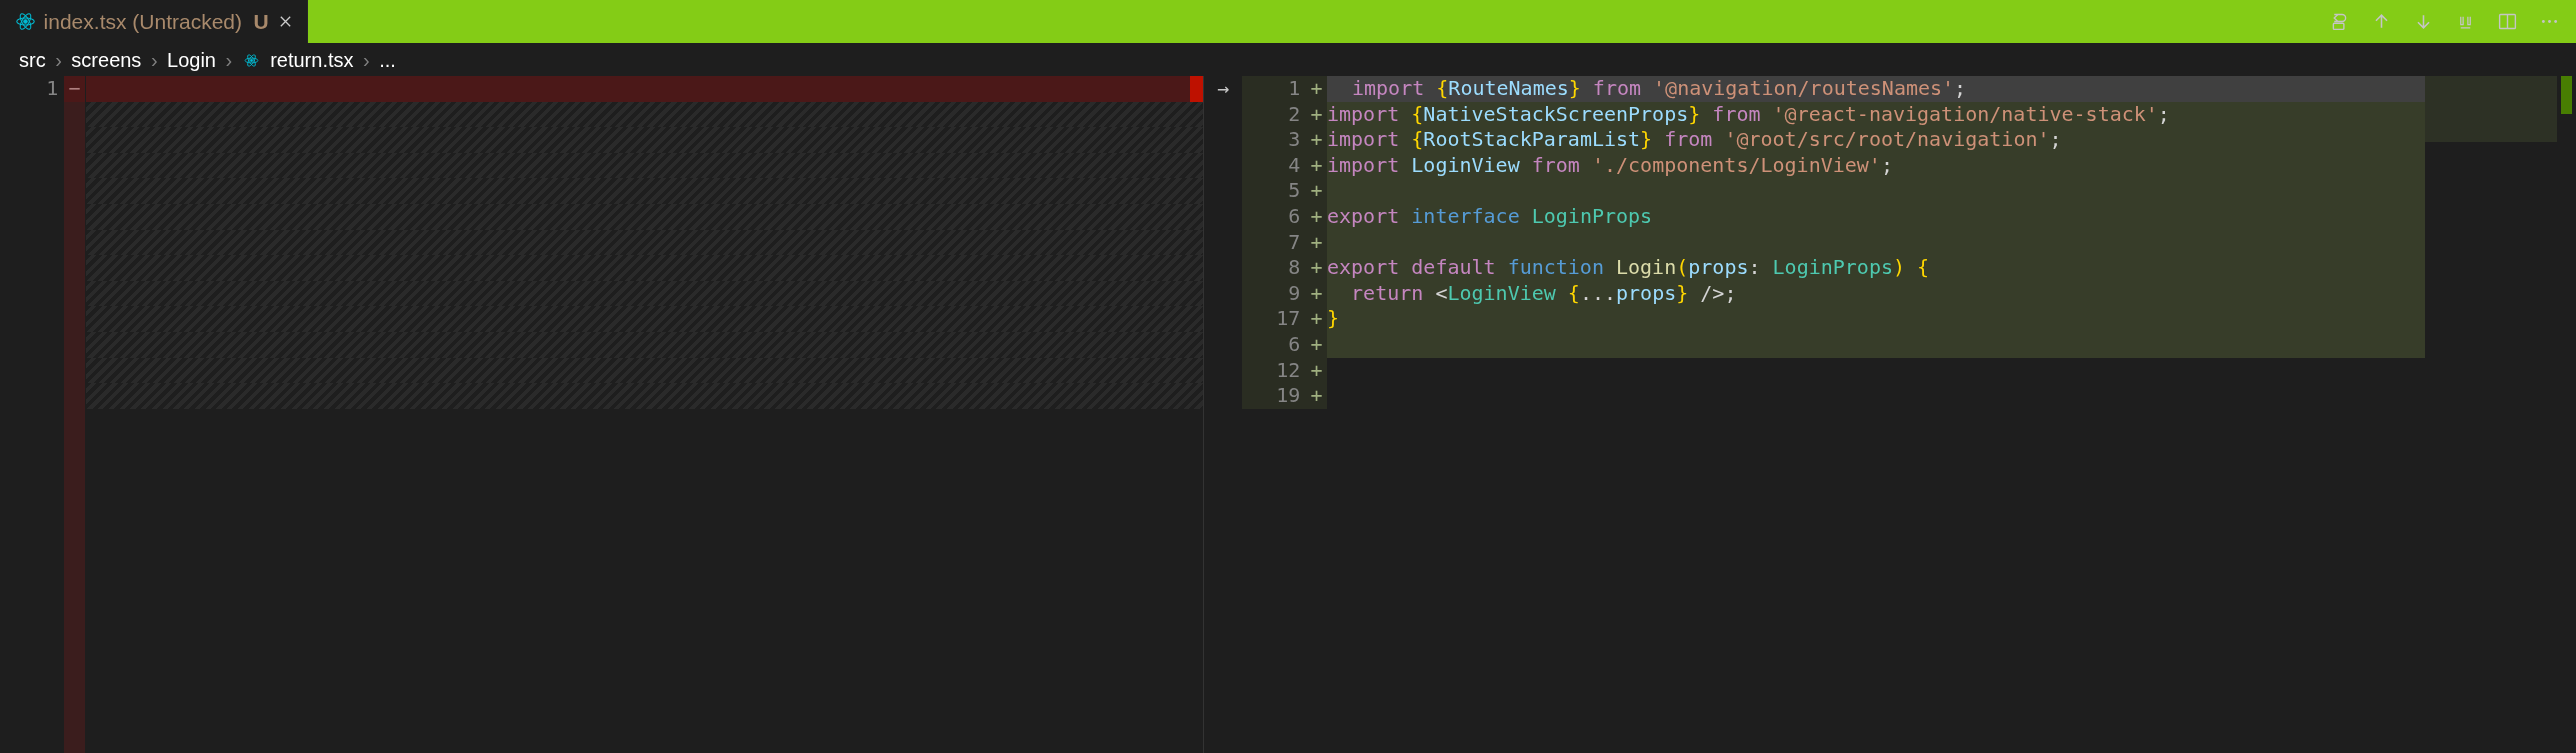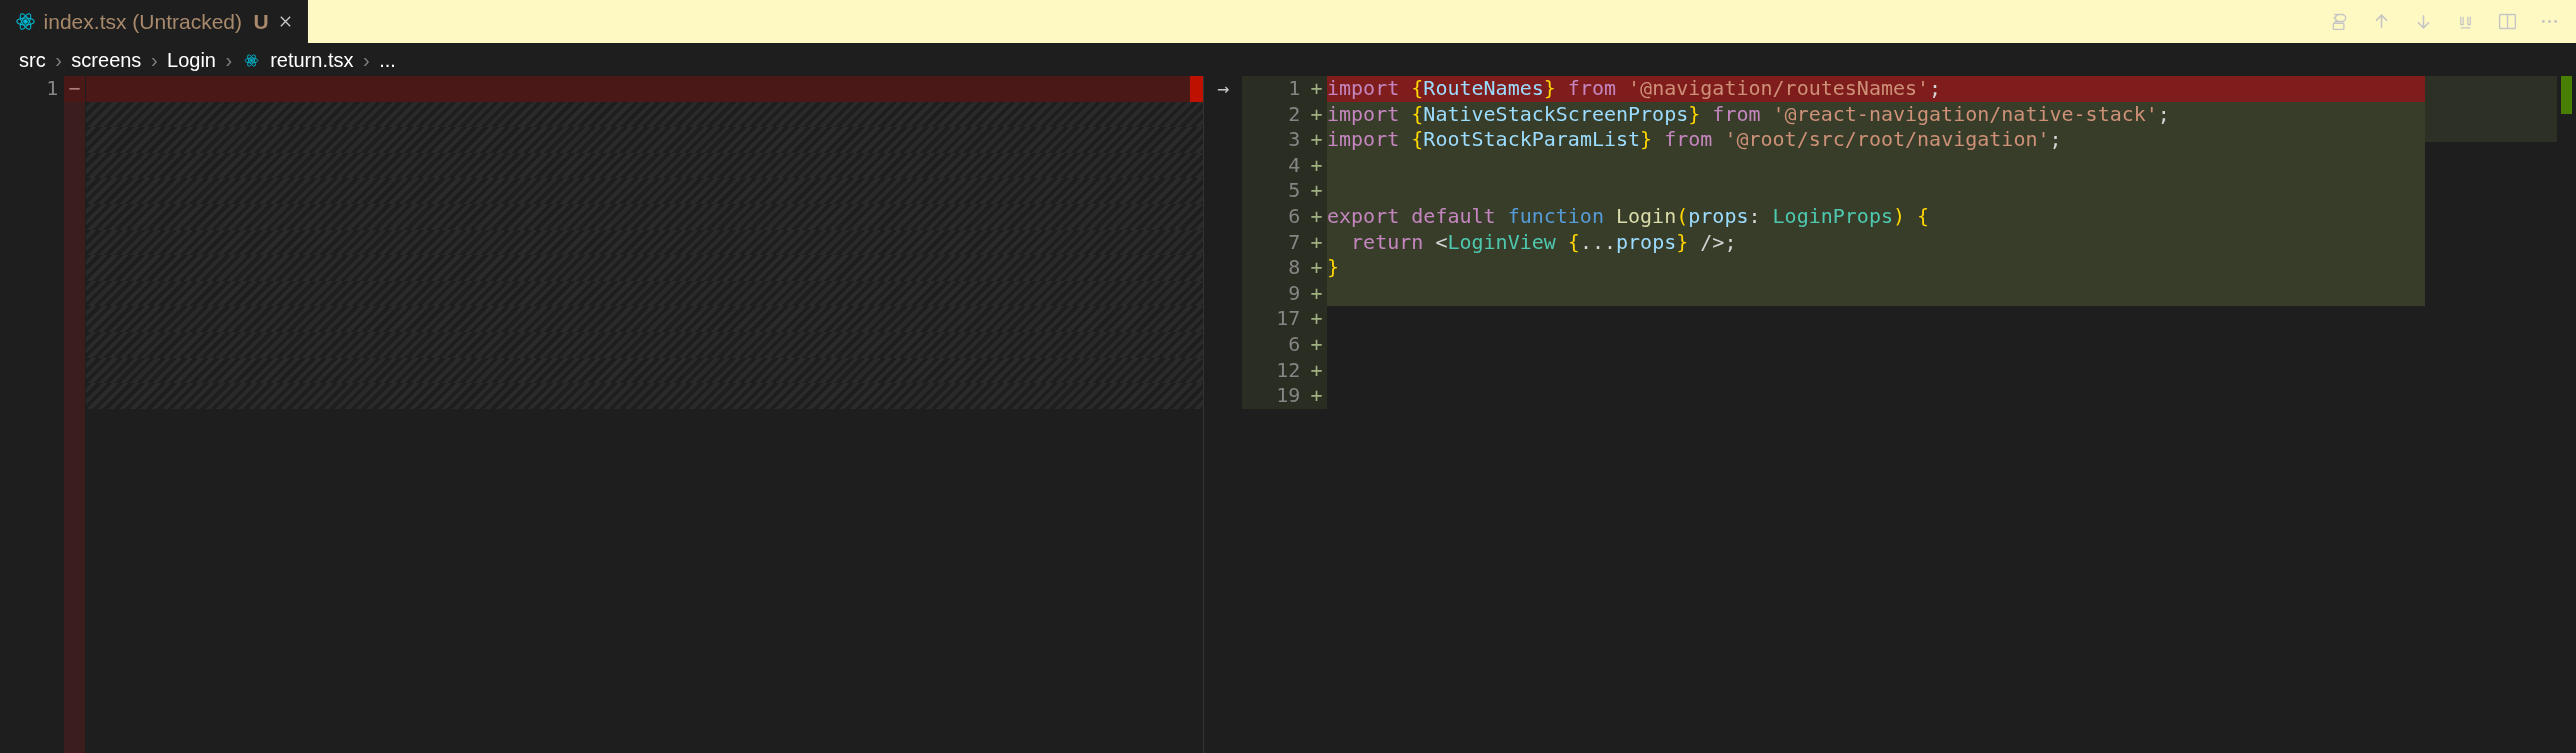"index.tsx (Untracked)" .tab-bar { background: #fef9c3 -> #84cc16 }
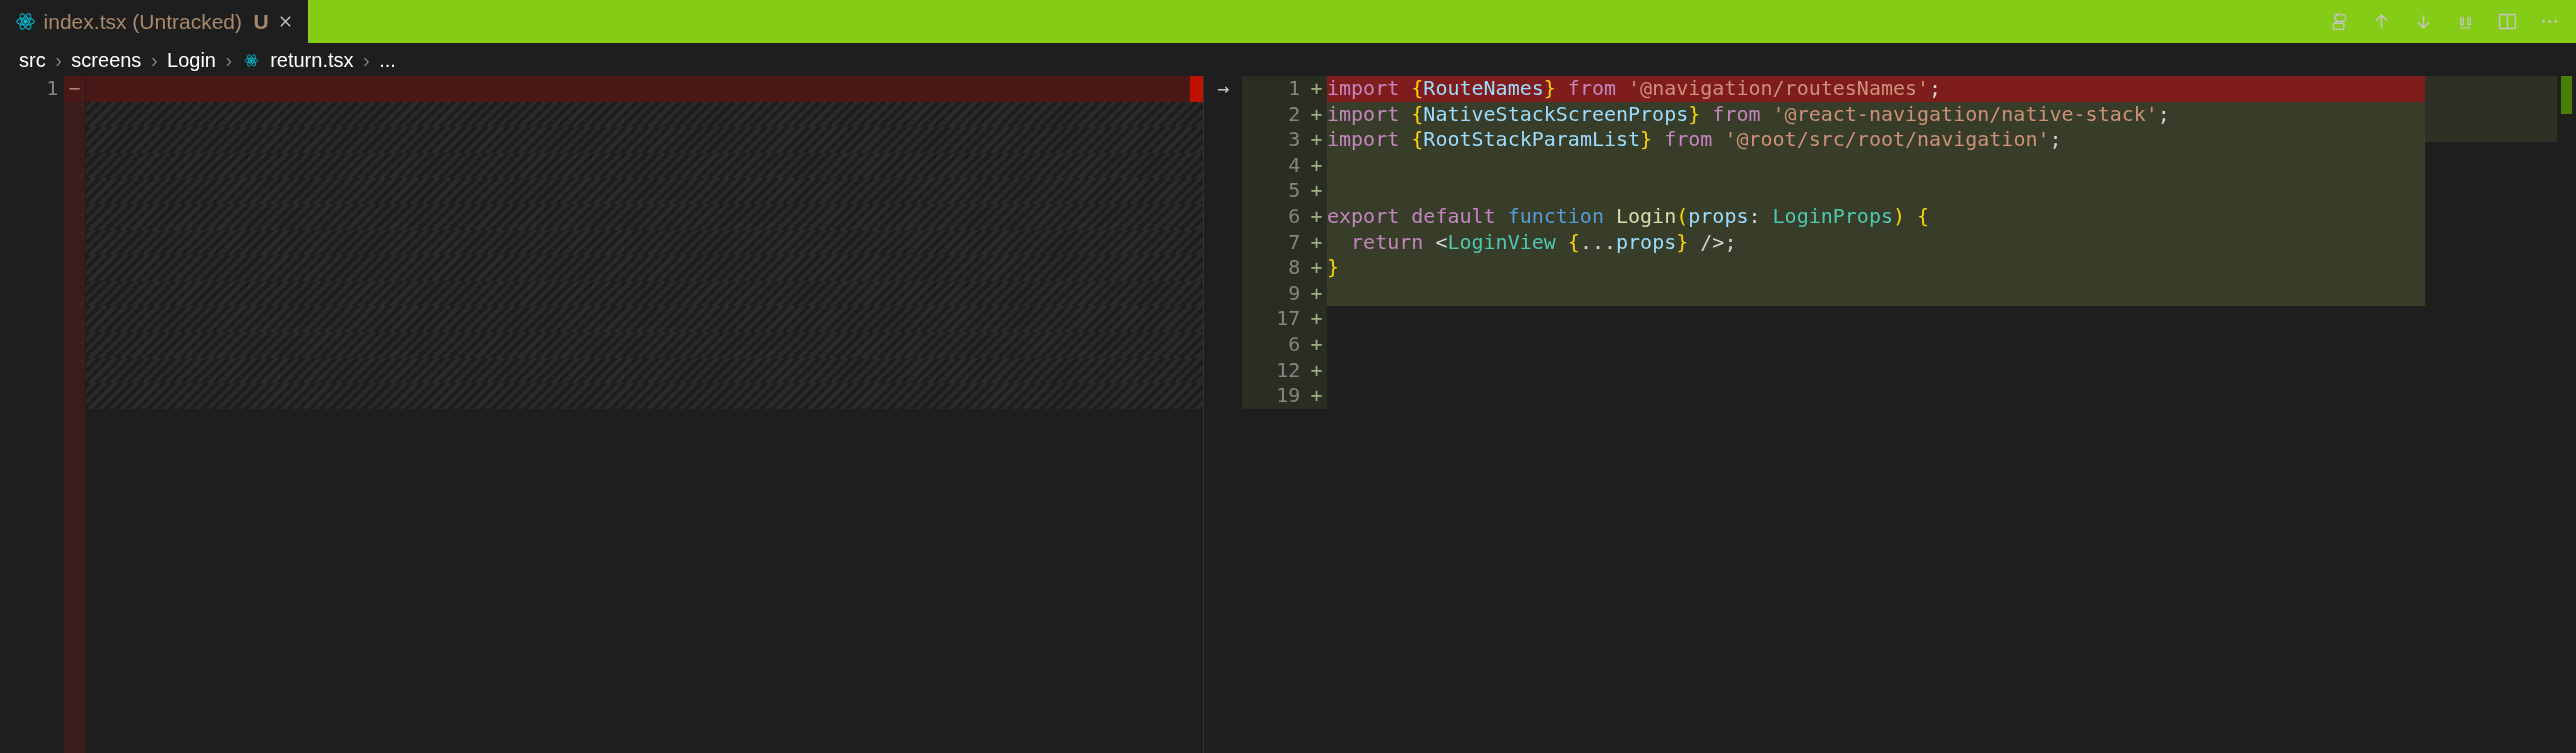"import {RouteNames} from" .right-added-first { background: #7f1d1d -> #404040; padding-left: none -> 25px }
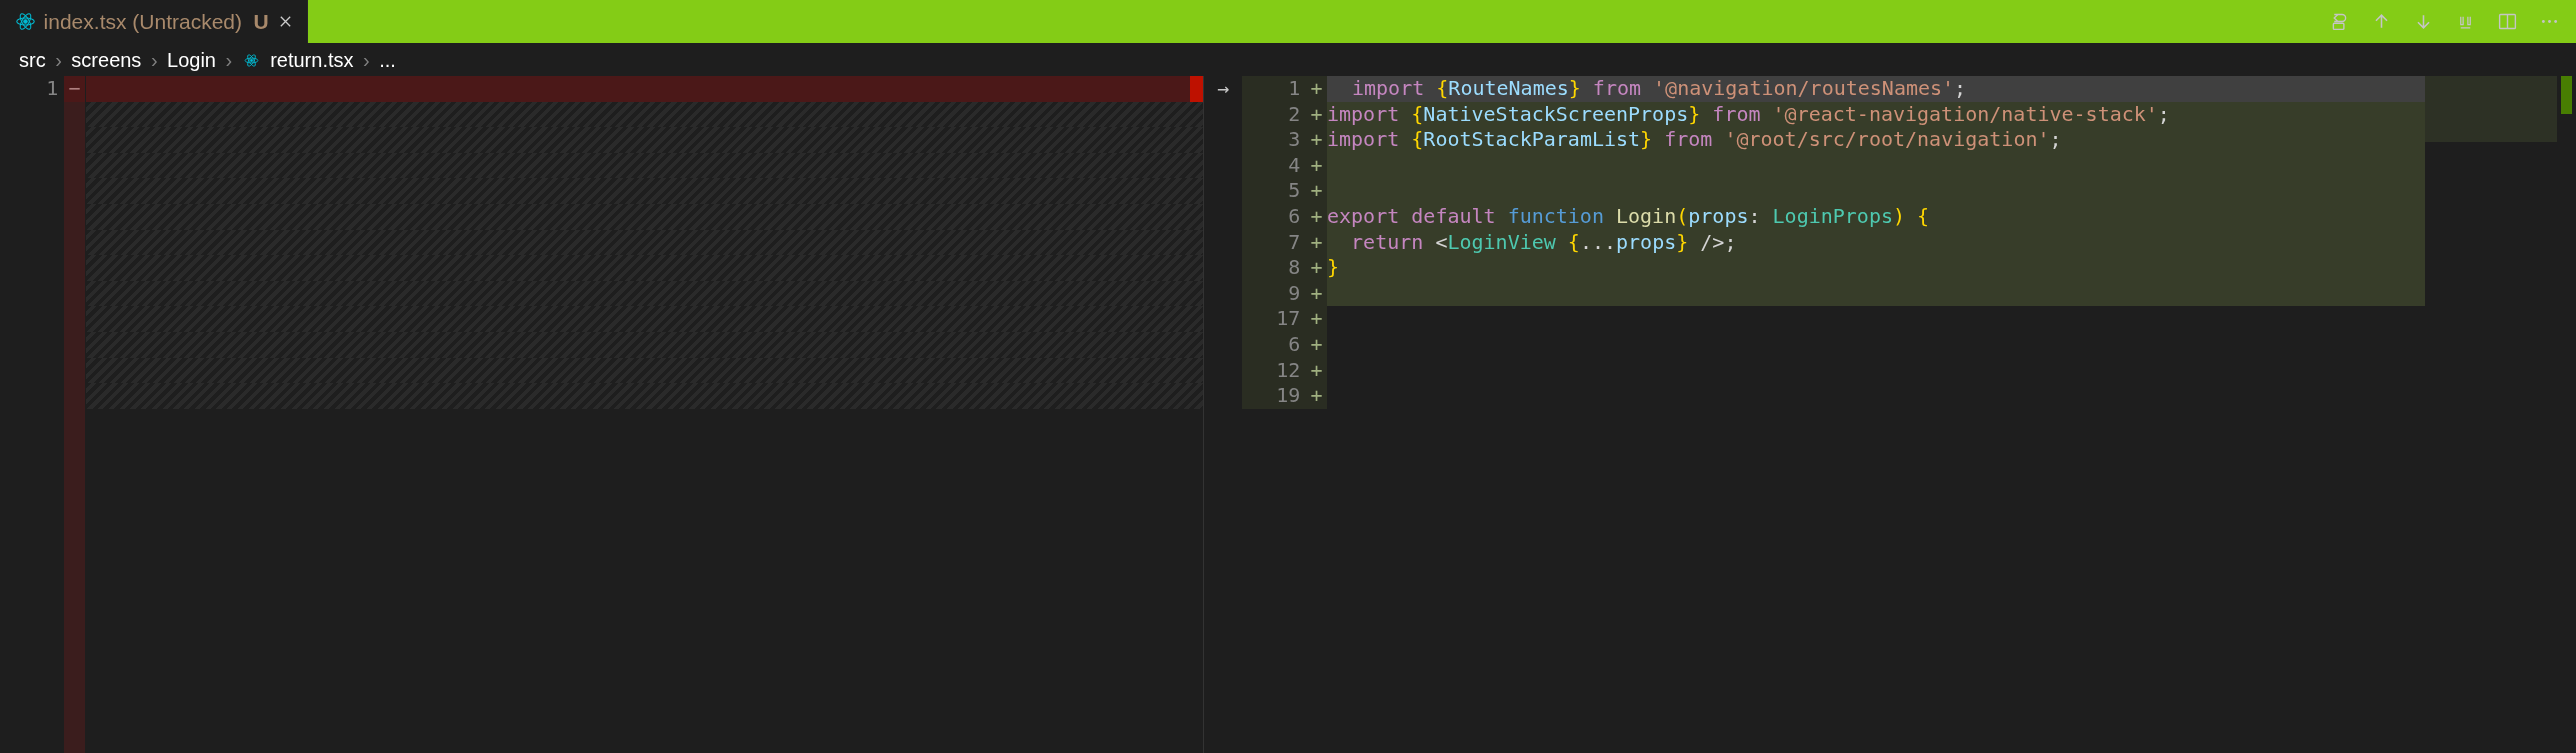"import LoginView from" div.row { html: none -> <div><span>import </span><span>LoginView</span><span> from </span><span>'./components/LoginView'</span><span>;</span></div> }
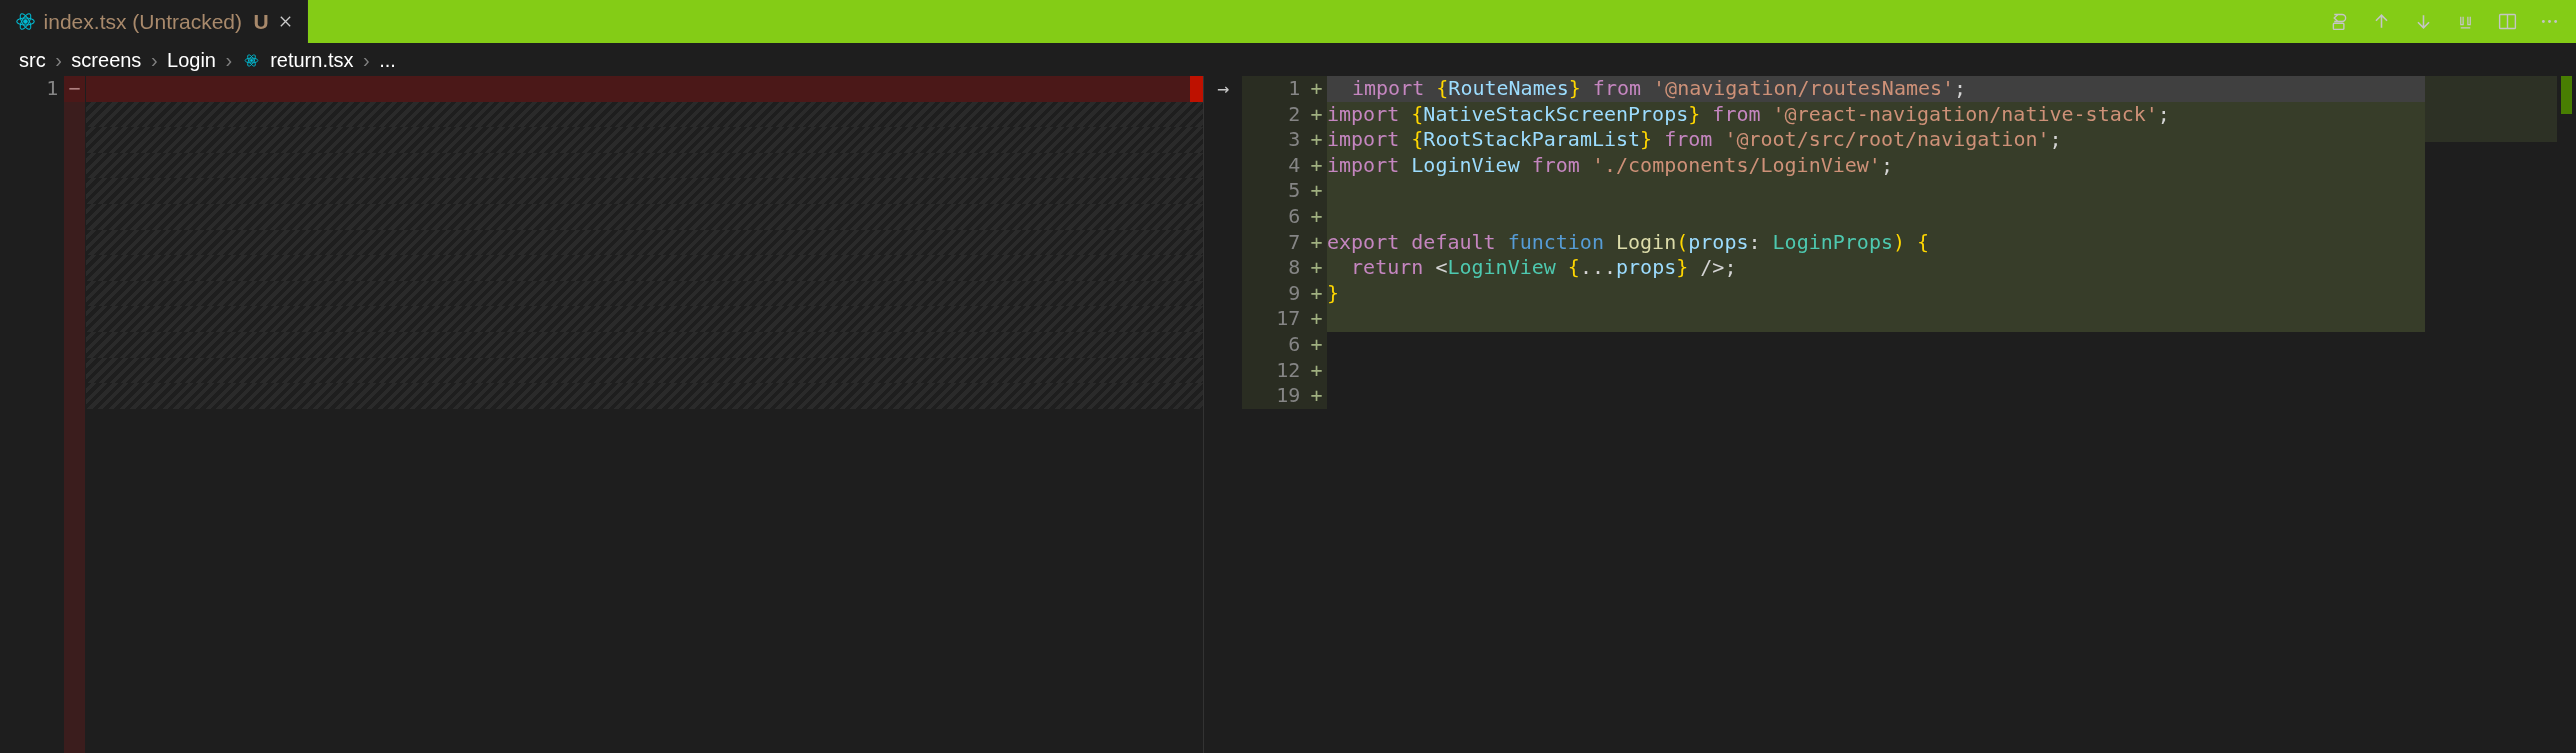"export interface LoginProps" div.row { html: none -> <div><span>export </span><span>interface </span><span>LoginProps</span></div> }
